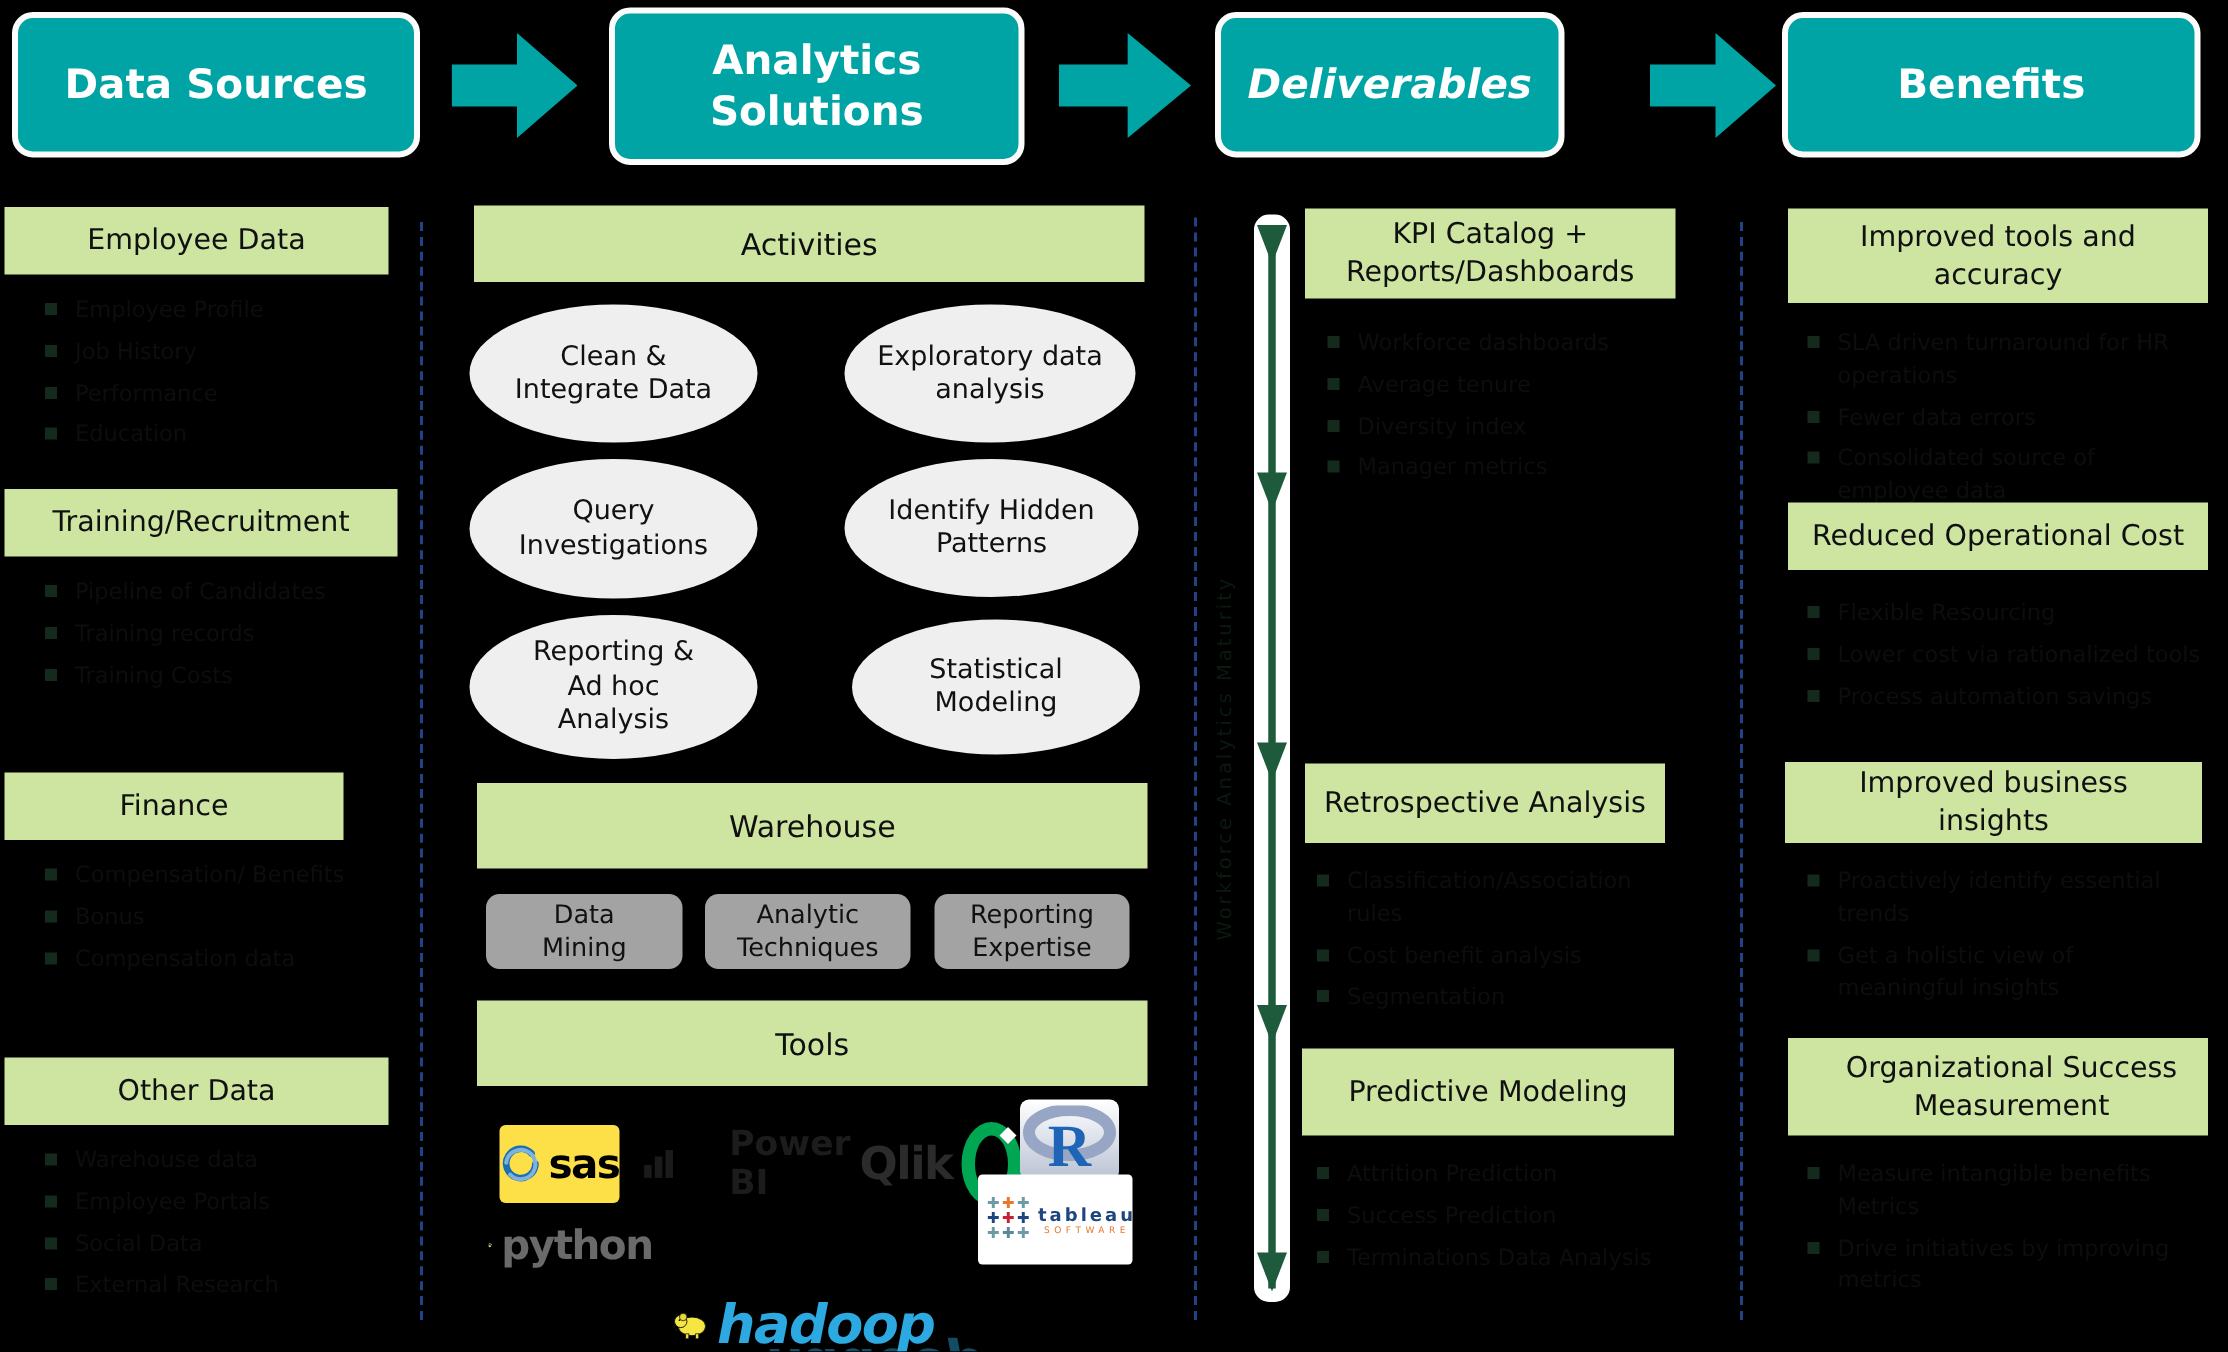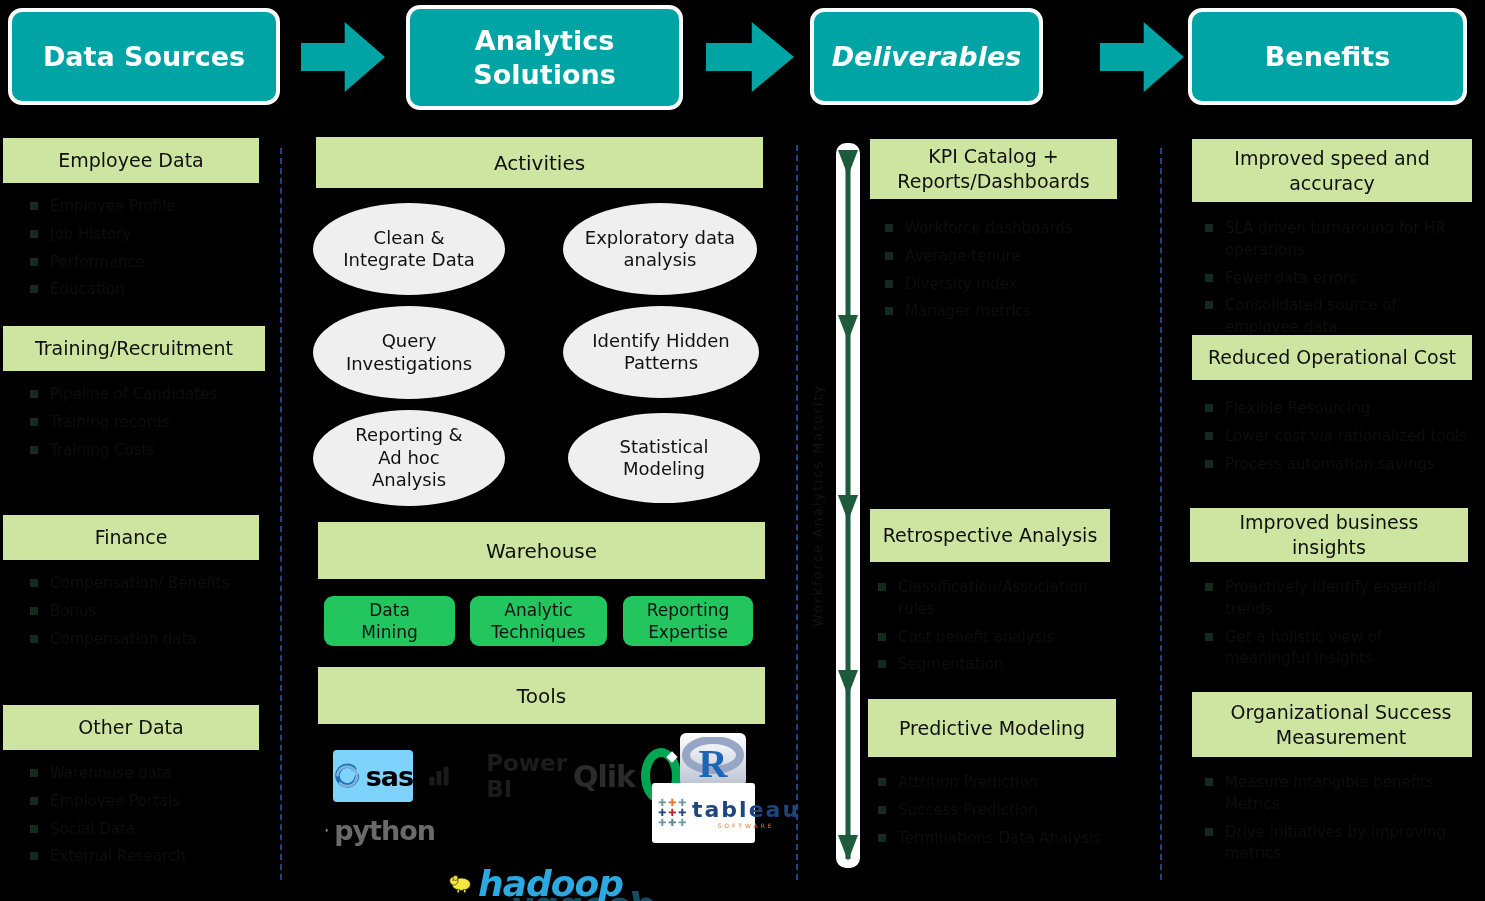"Improved speed and accuracy" span { text: speed -> tools }
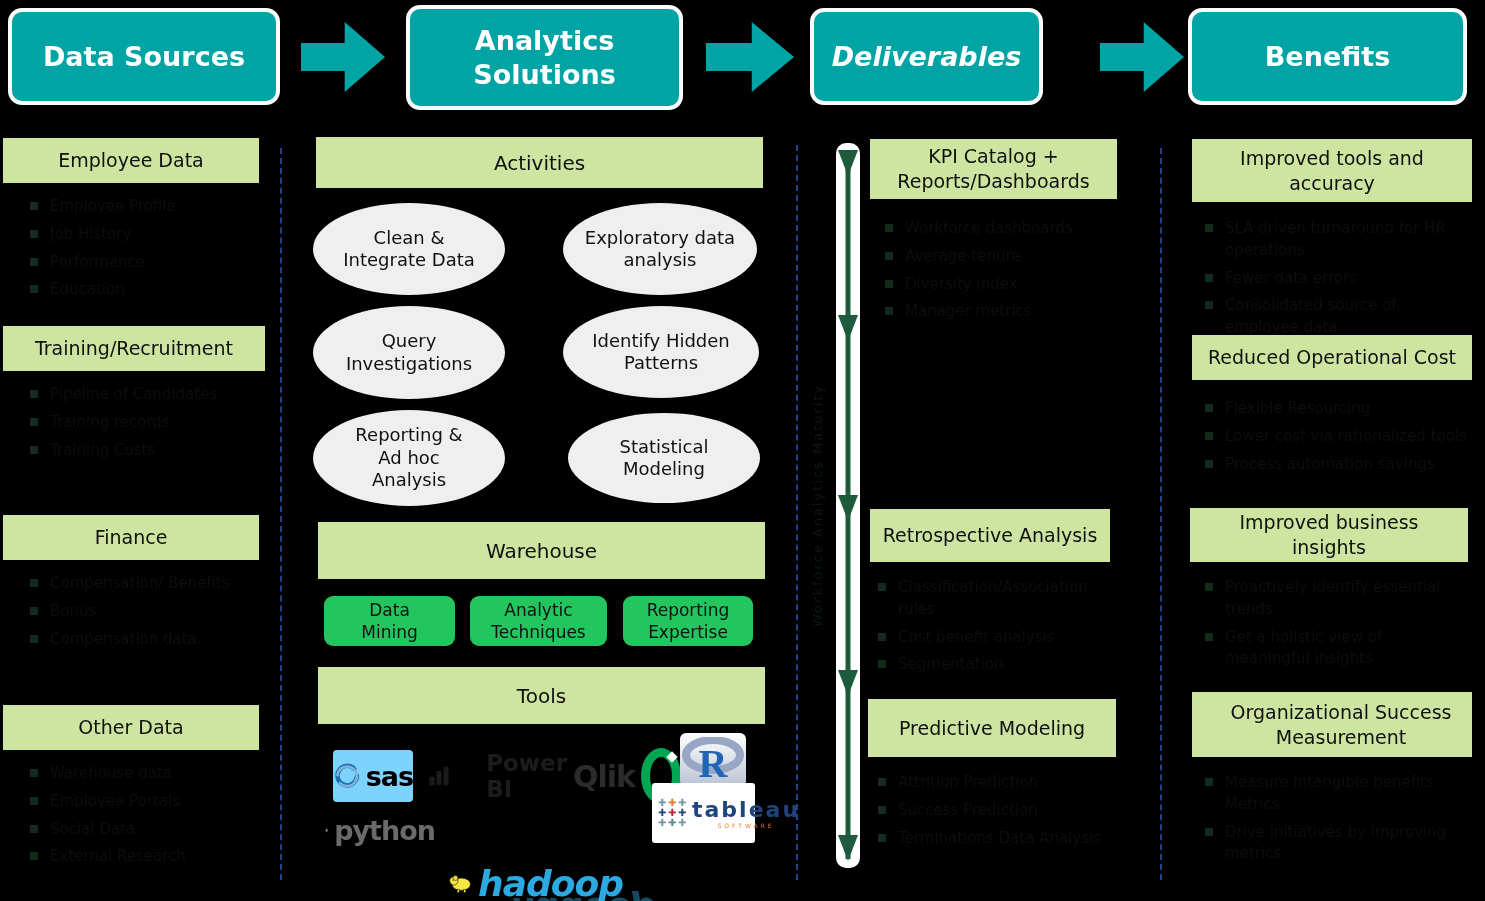"Finance" div.abs { width: 256px -> 226px }
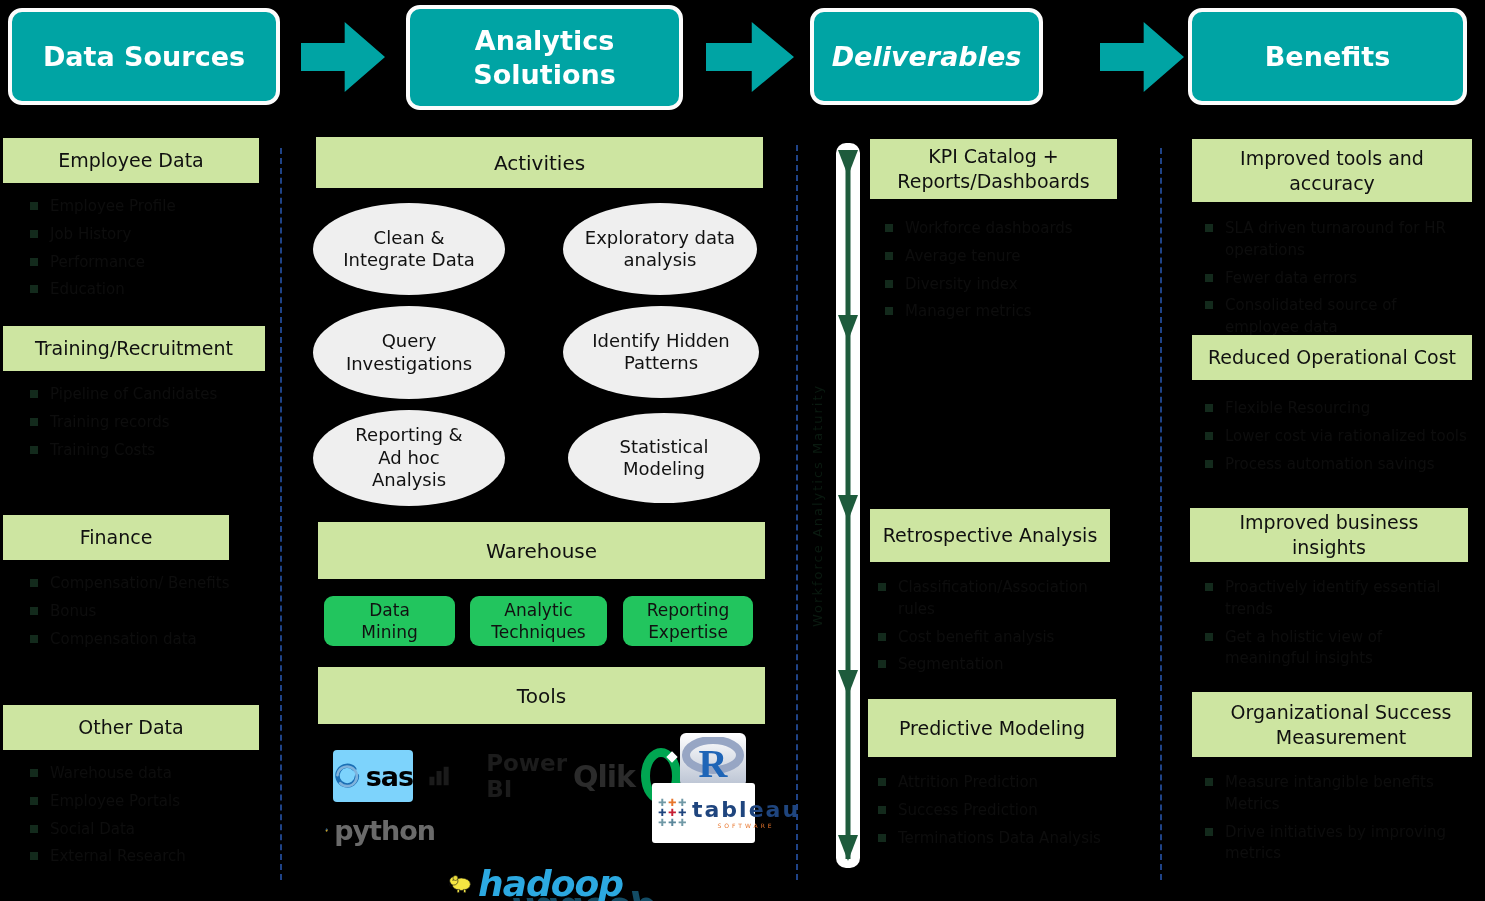"Data Mining" .sbox { background: #22c55e -> #a3a3a3 }
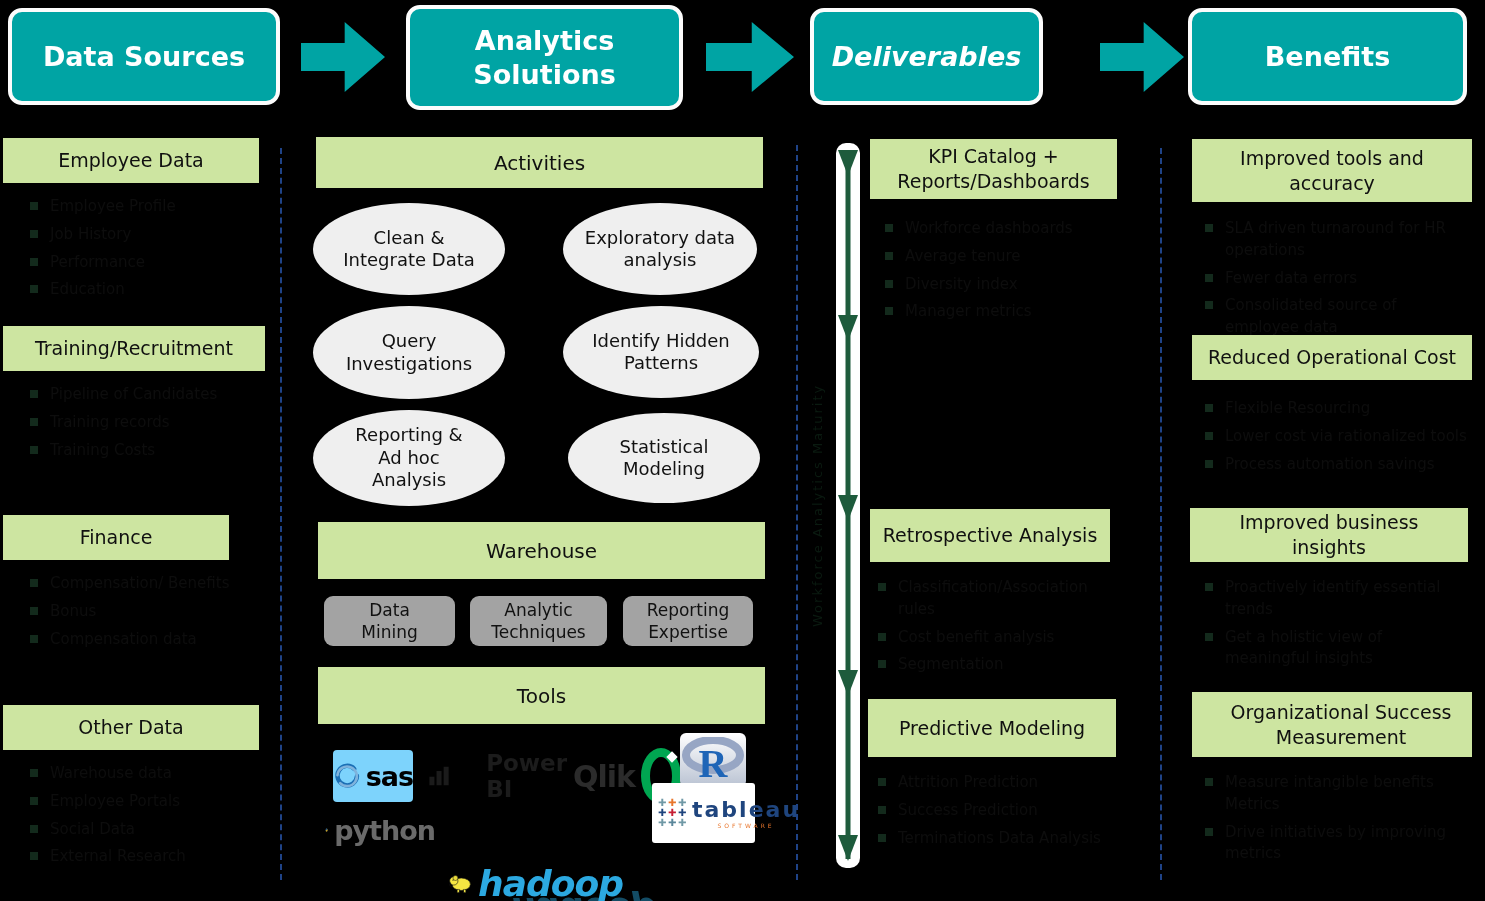"sas" .sas { background: #7dd3fc -> #fde047 }
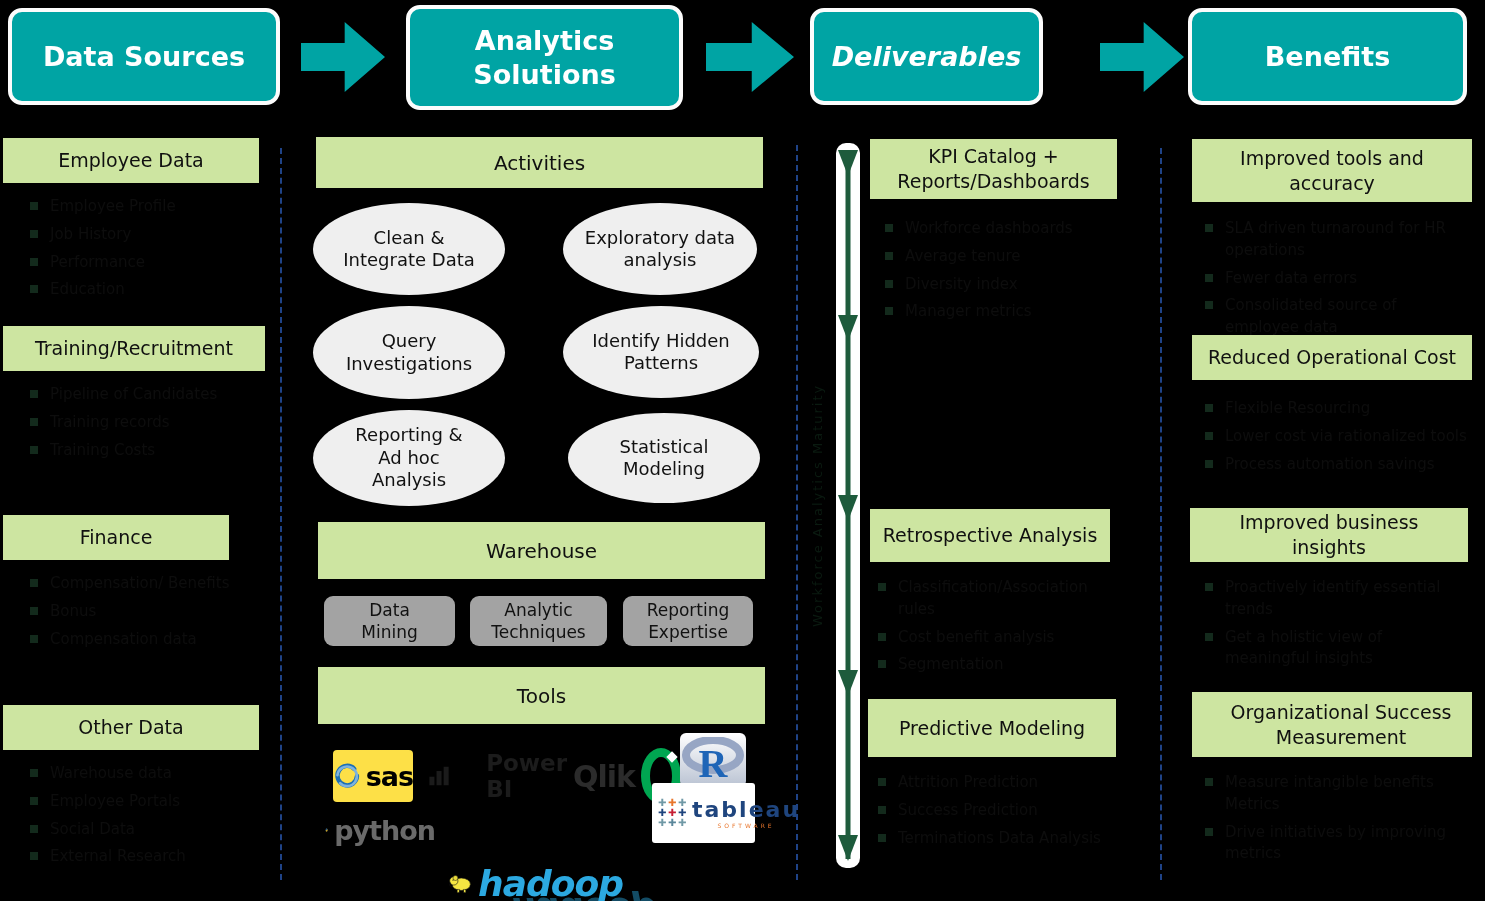"tableau" .tabl .t { font-size: 22px -> 12px }
